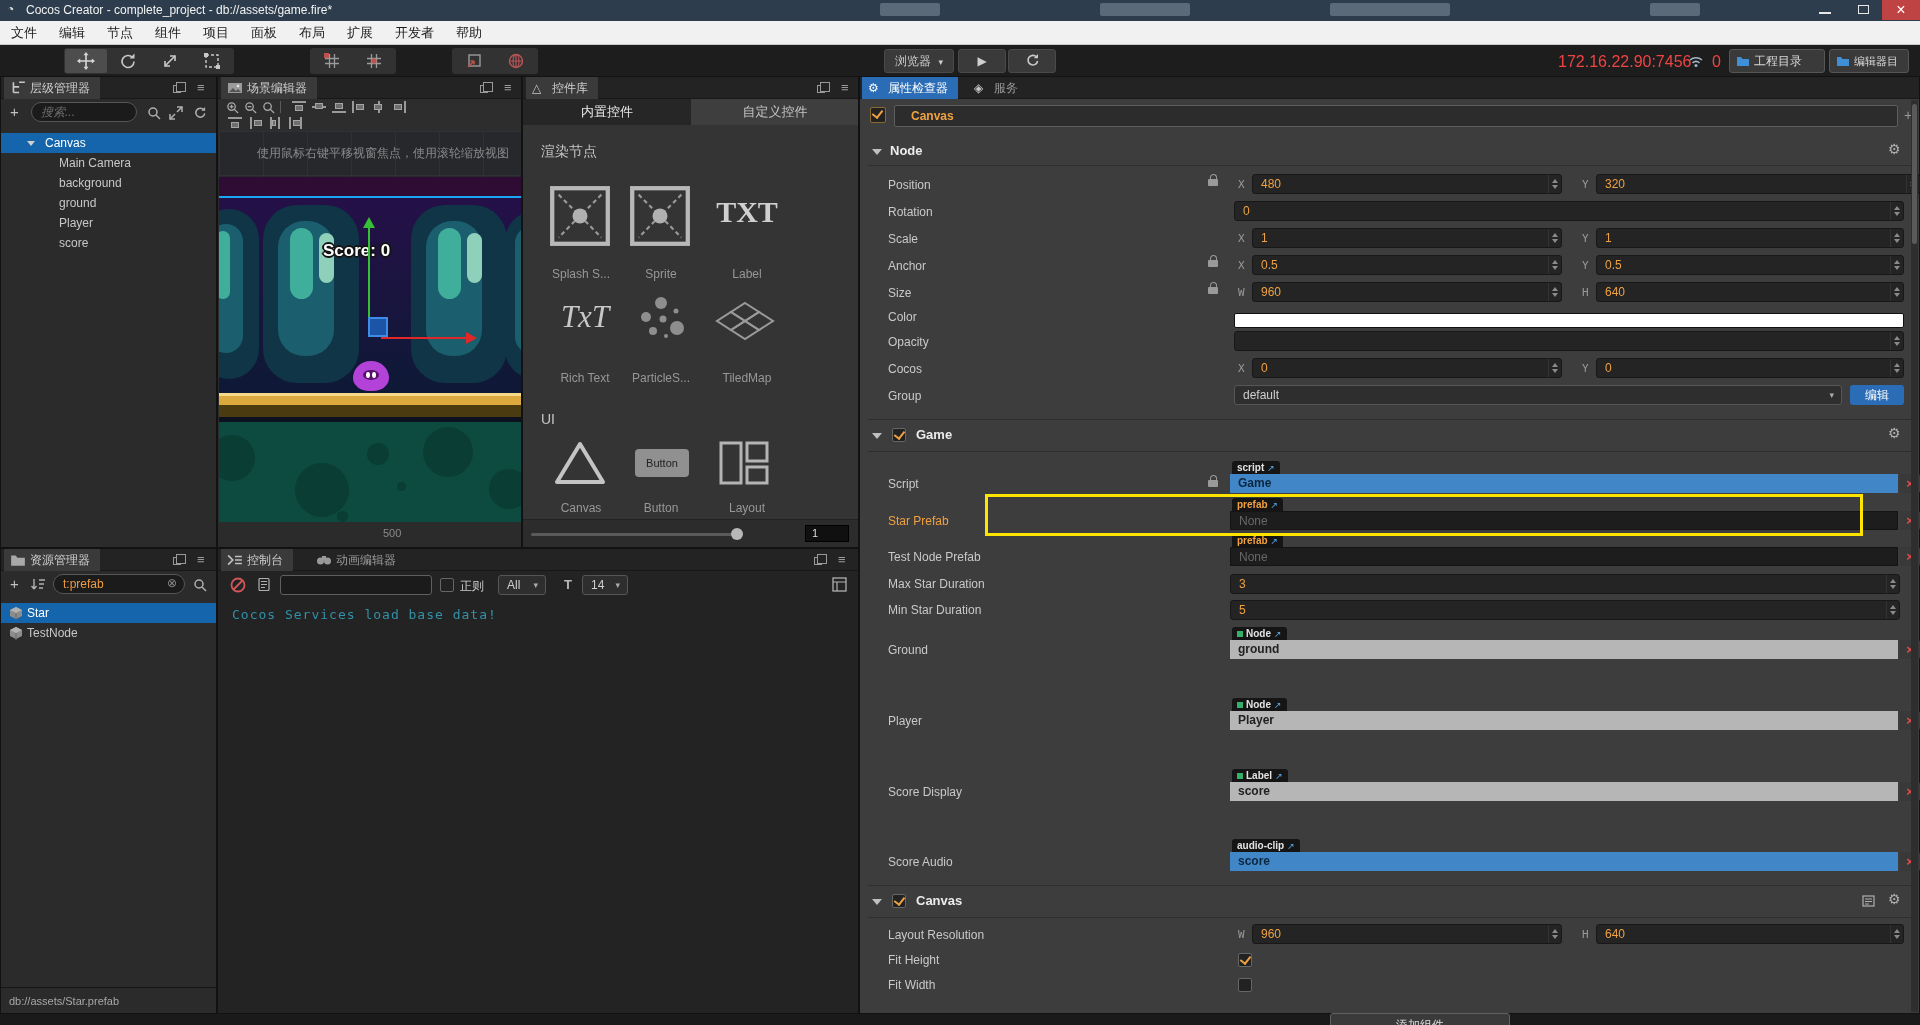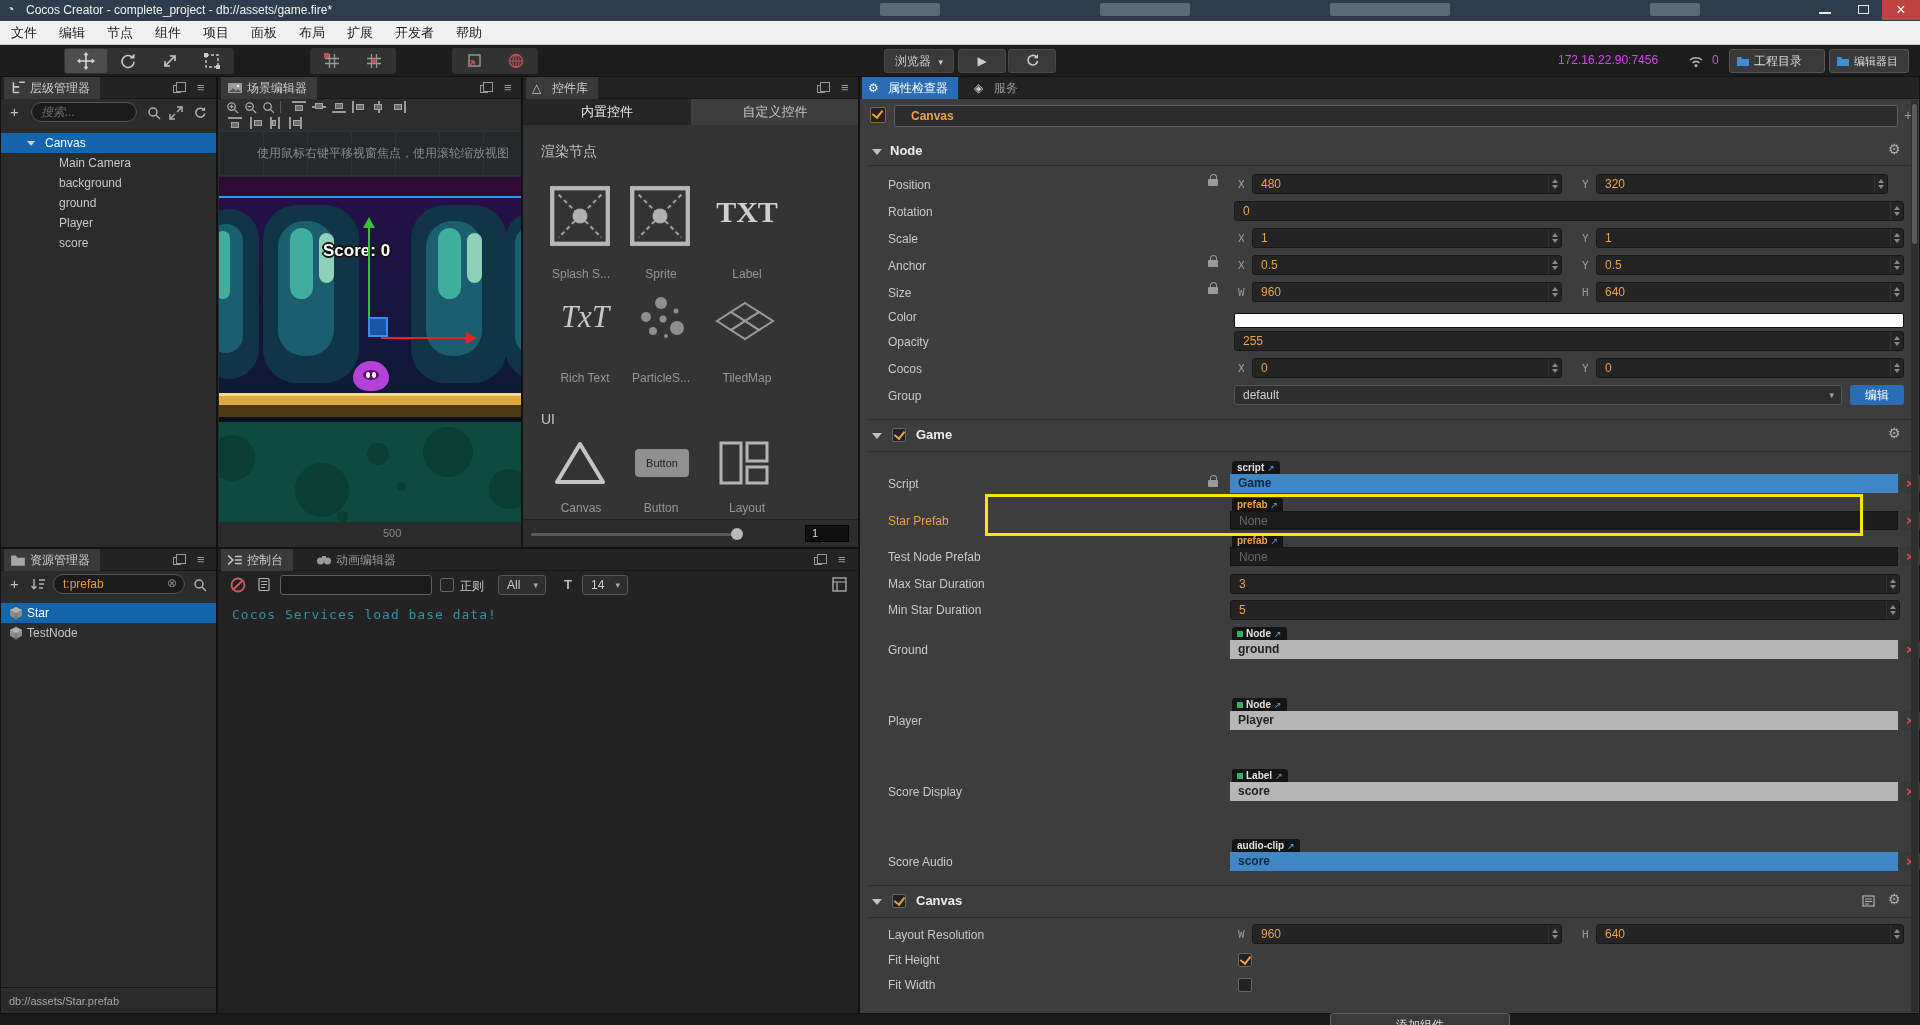"172.16.22.90:7456" .ip-text { color: #d946ef -> #ef4444; font-size: 12px -> 16px }
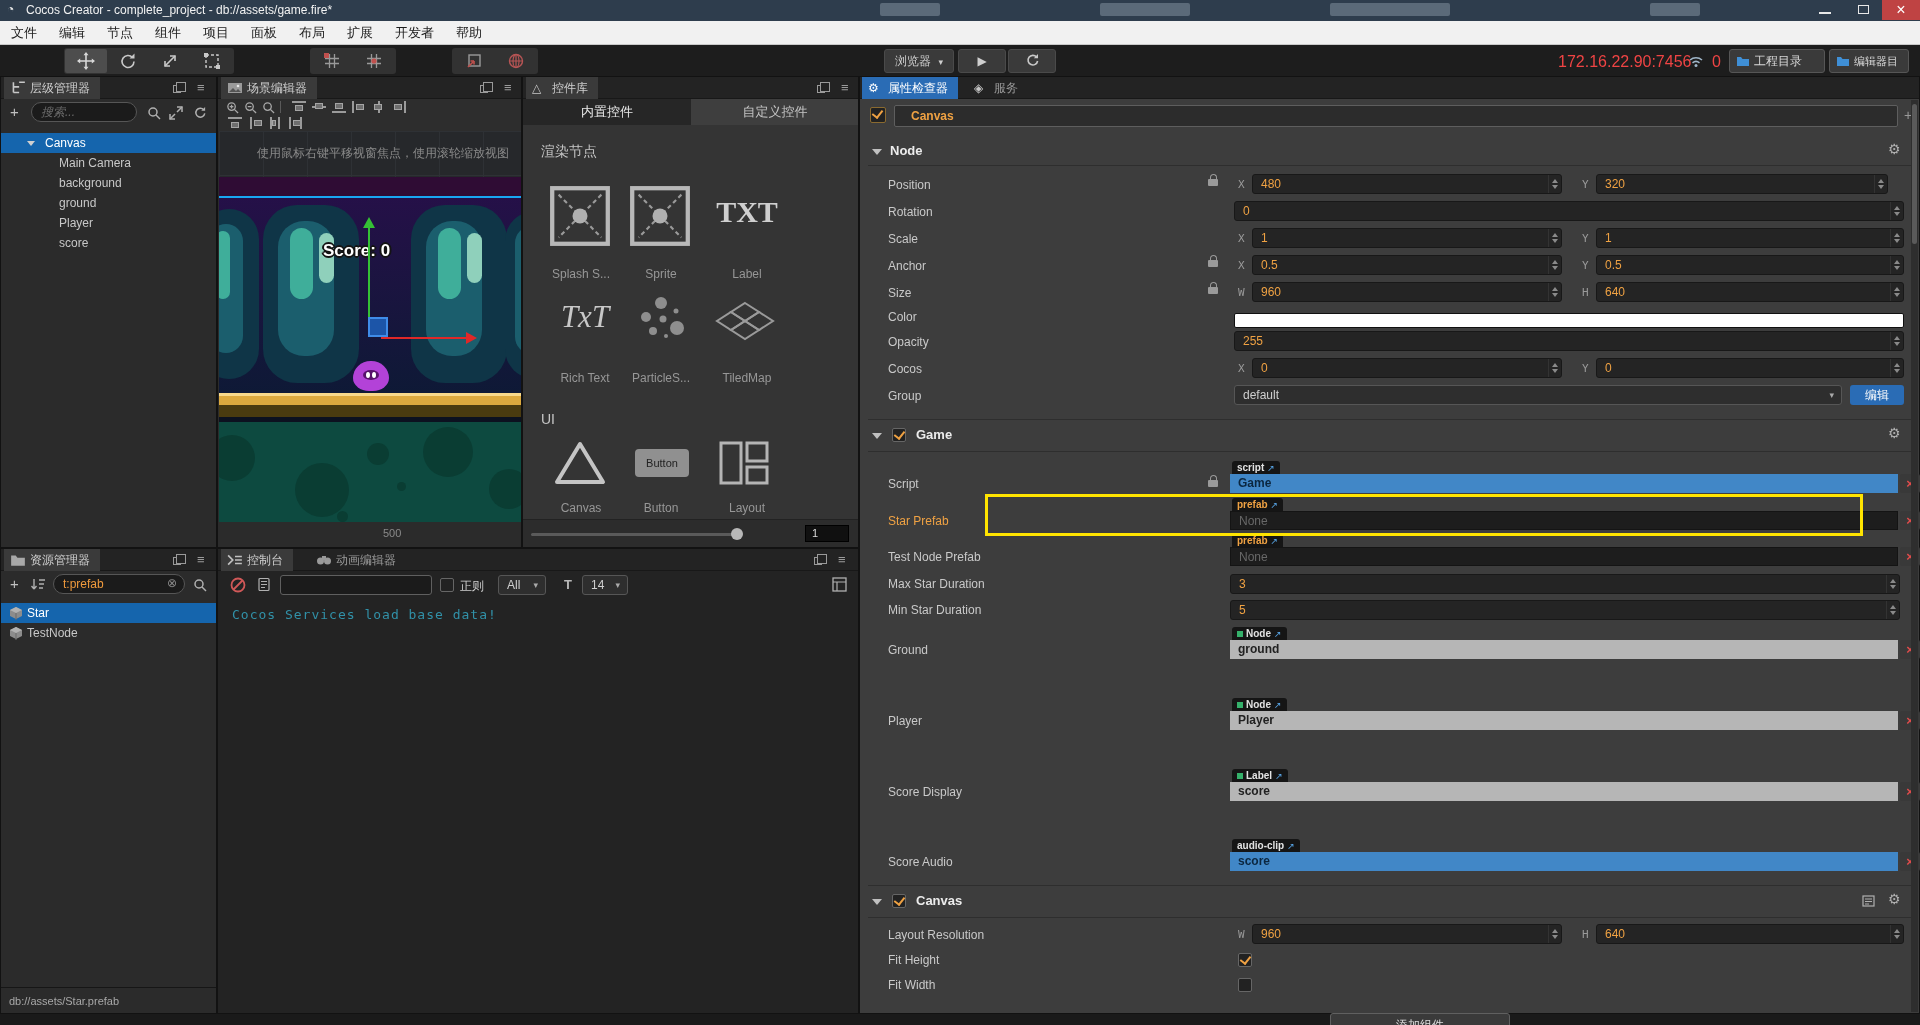"320" div.ninput { width: 292px -> 324px }
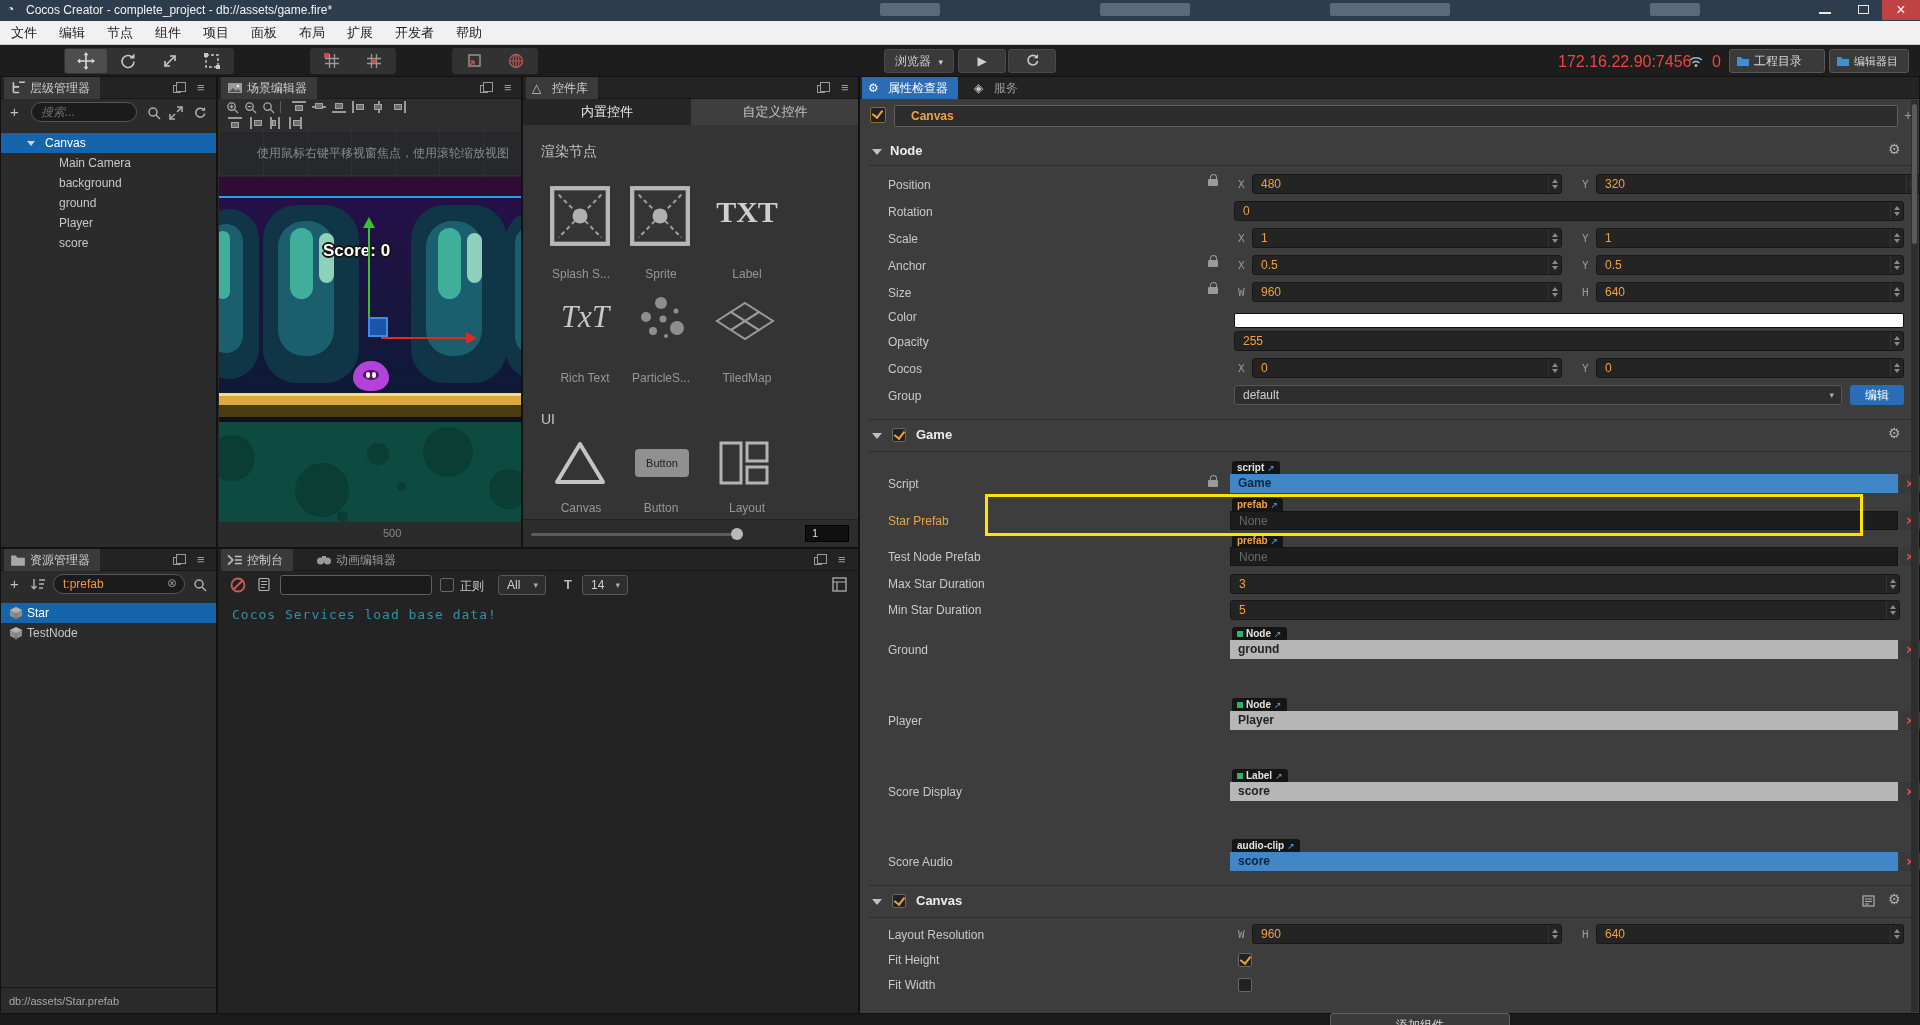"255" span.nval { html: <span>255</span> -> none }
